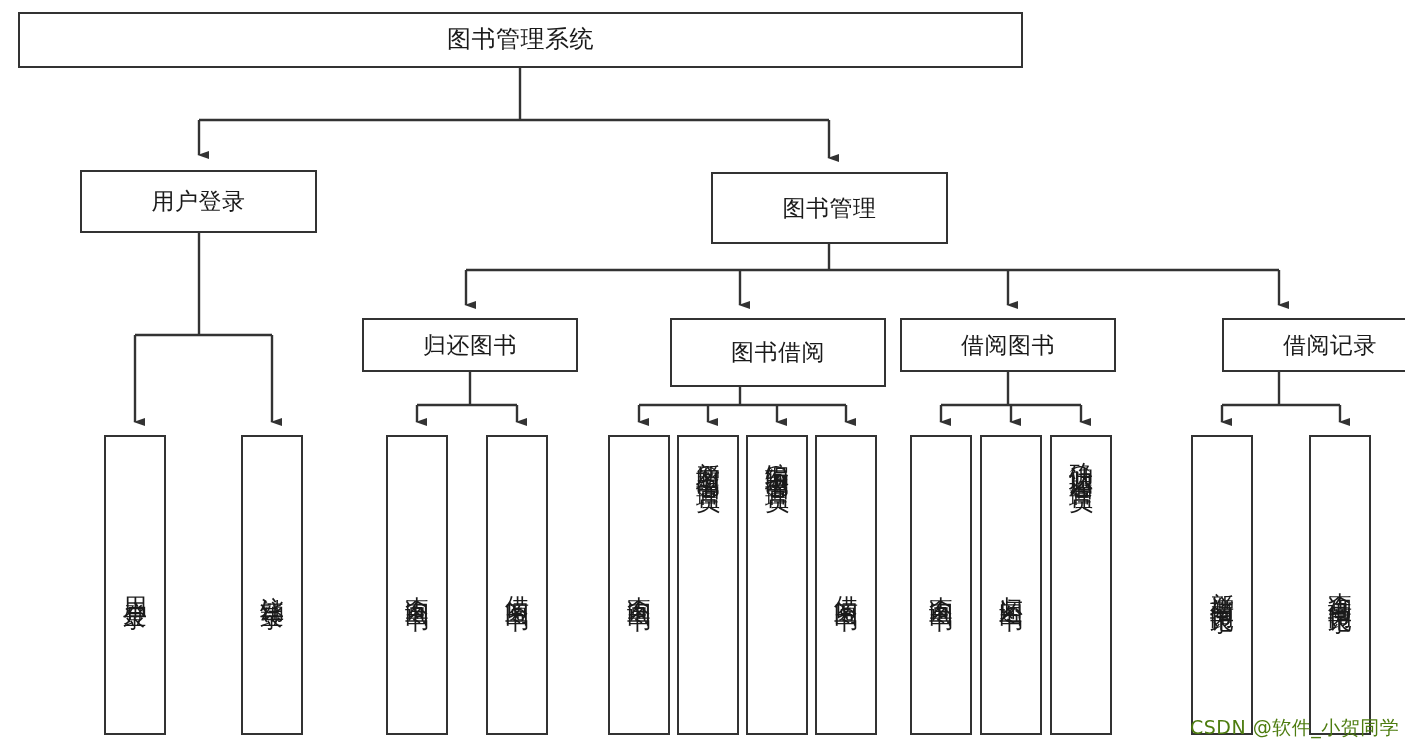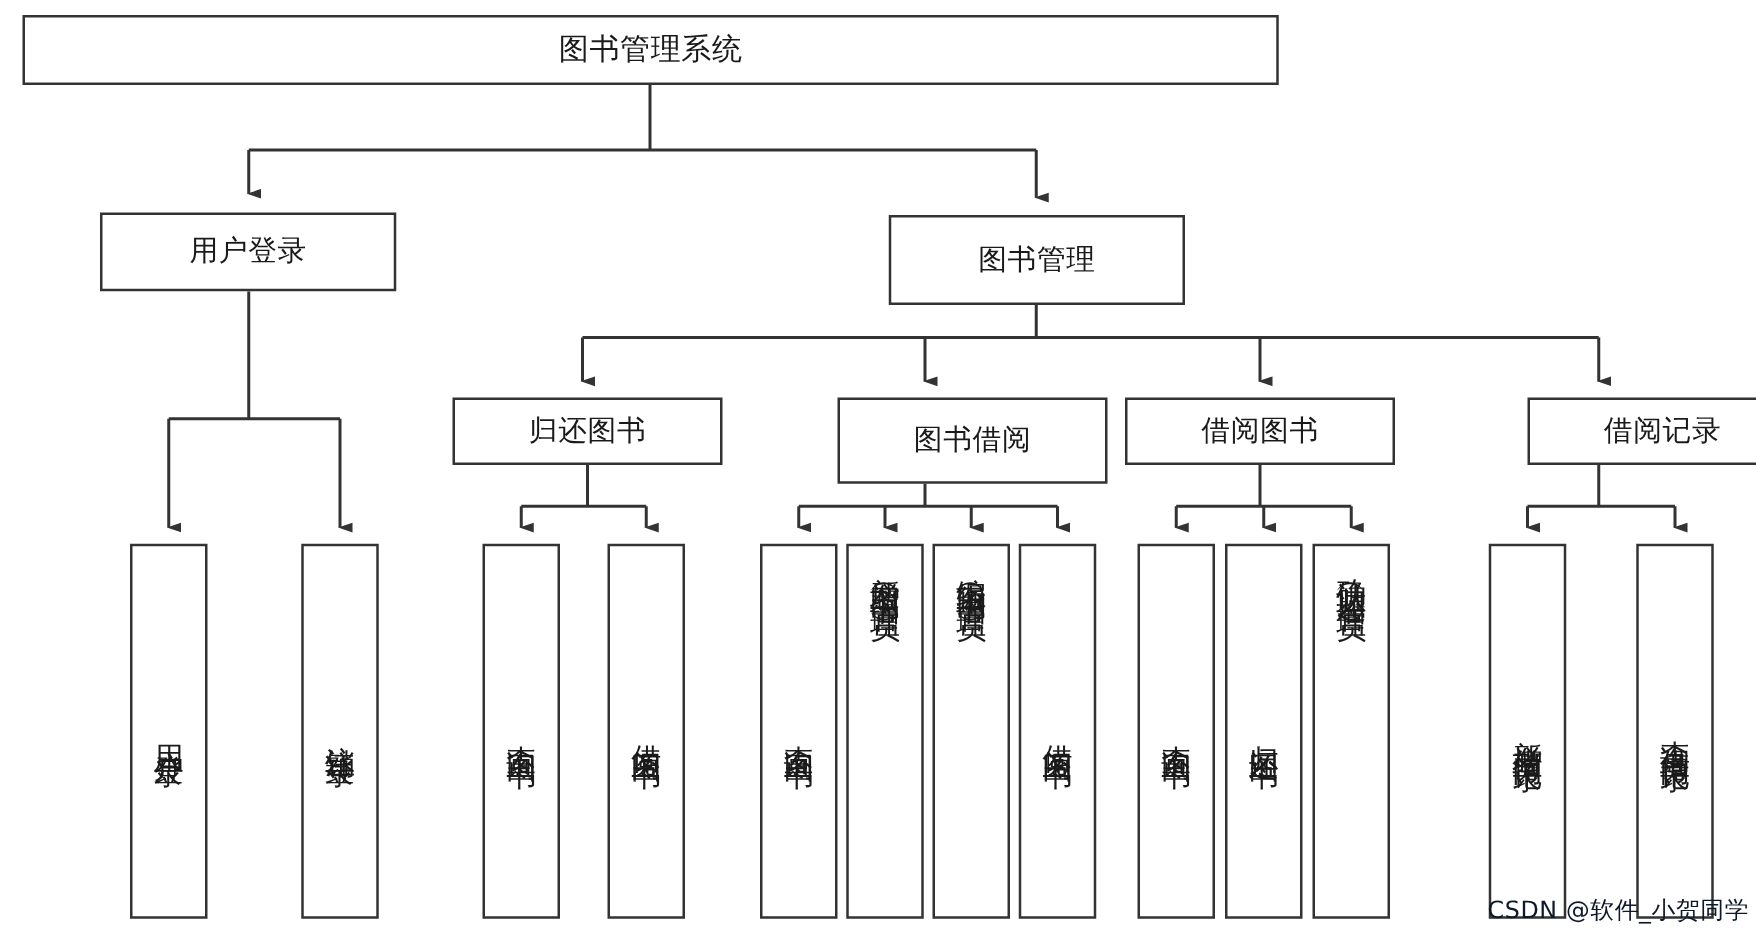"CSDN @软件_小贺同学" .watermark { color: #0f172a -> #4d7c0f }
